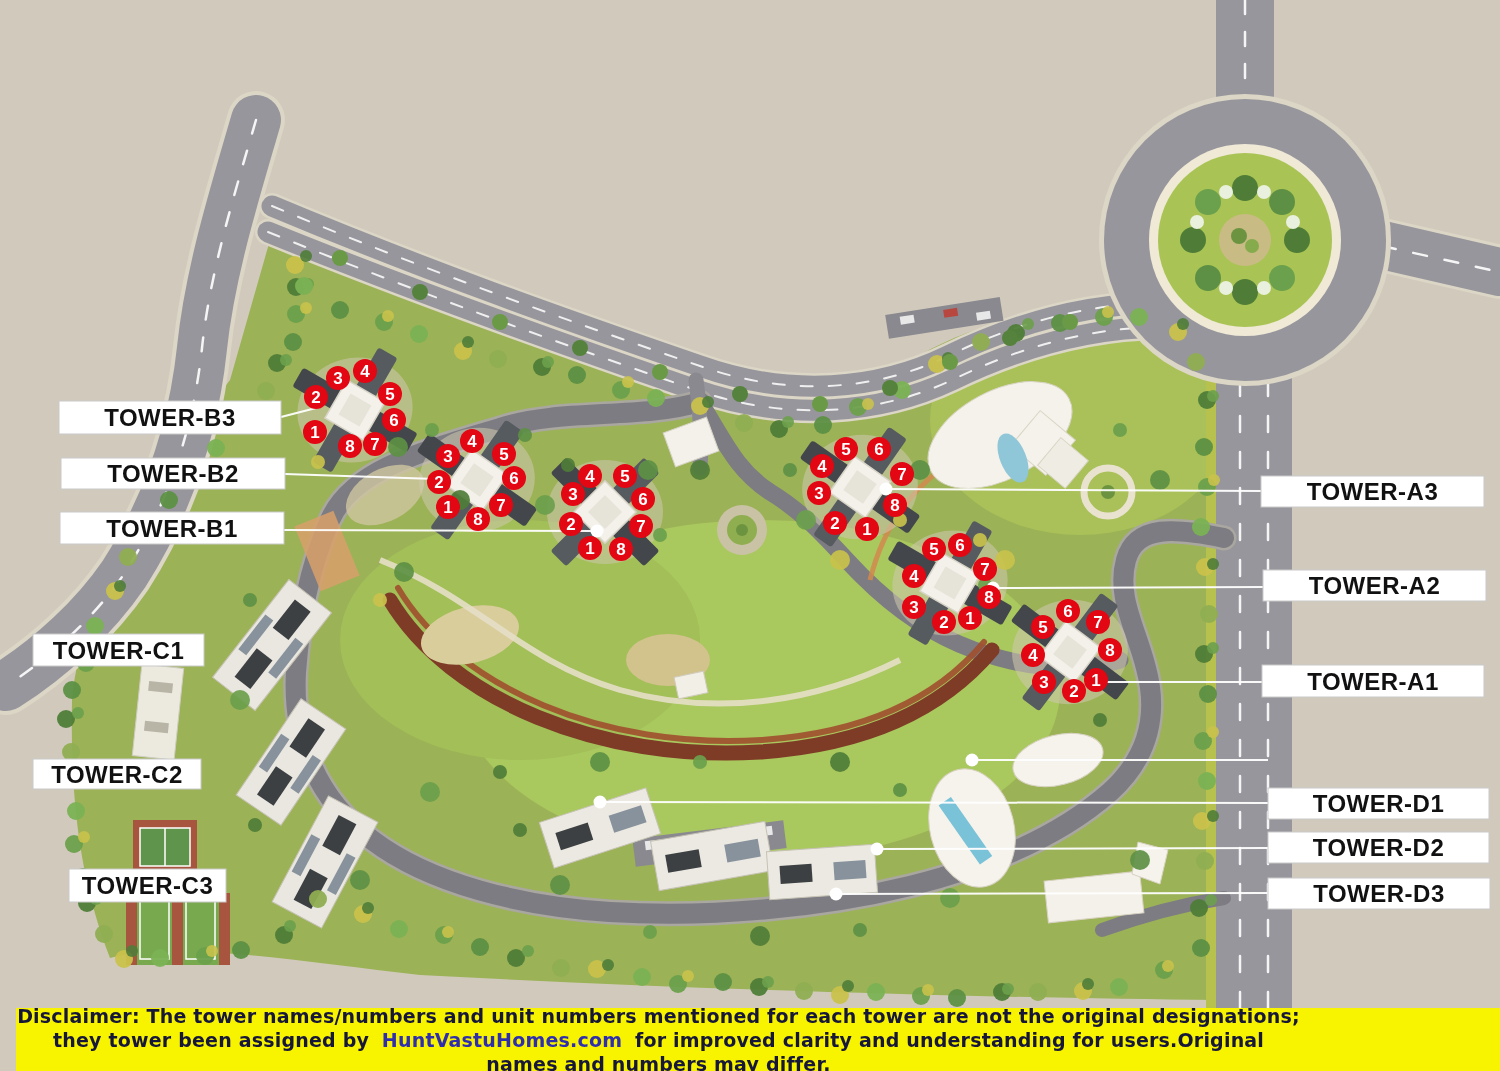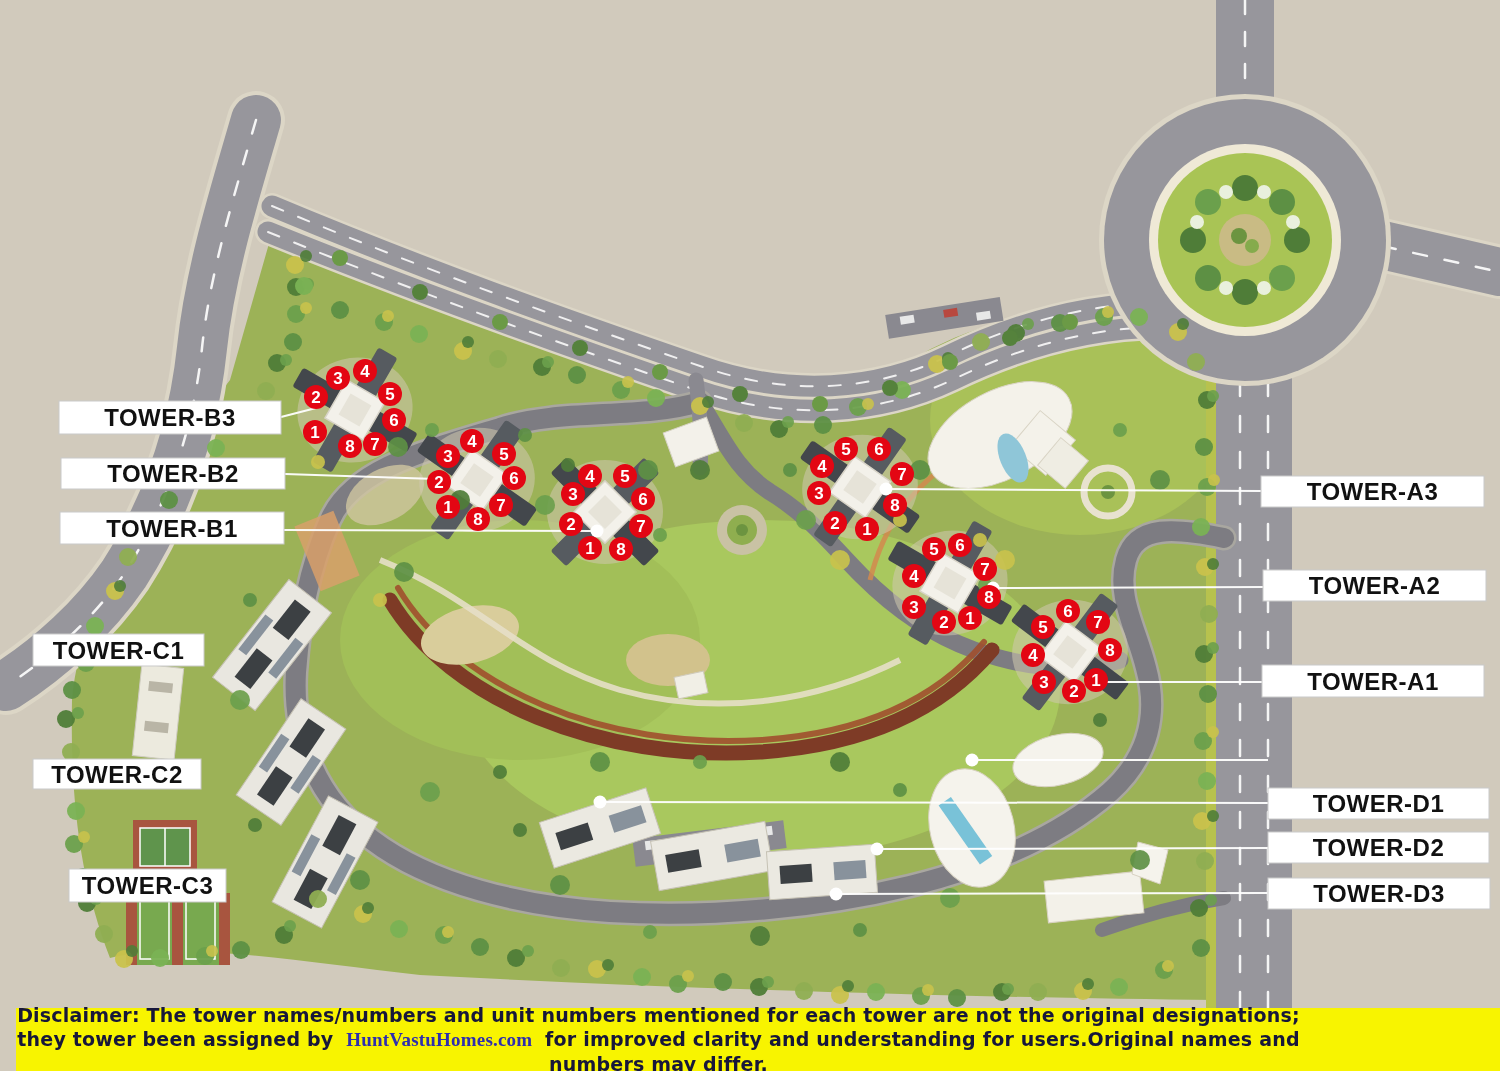"HuntVastuHomes.com" #disclaimer-bar .link { font-family: Liberation Serif, serif -> none }
